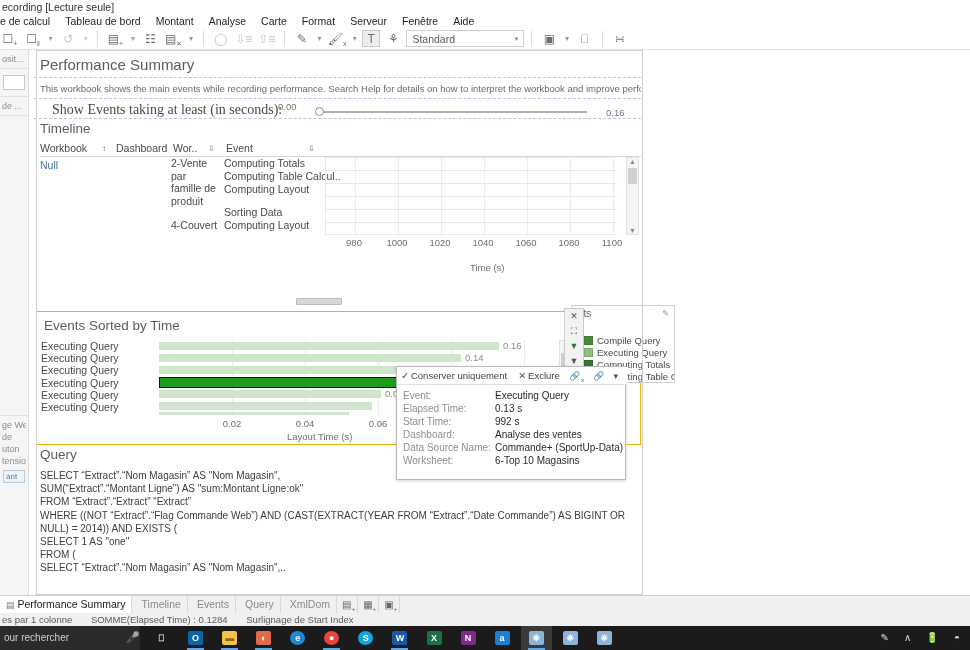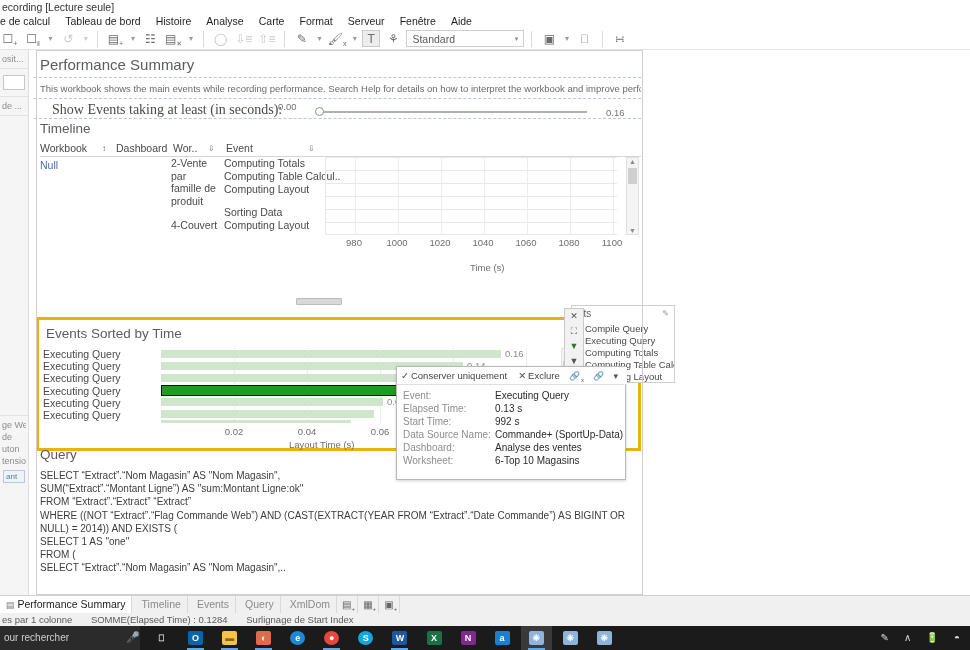"Histoire" span.mi { text: Histoire -> Montant }
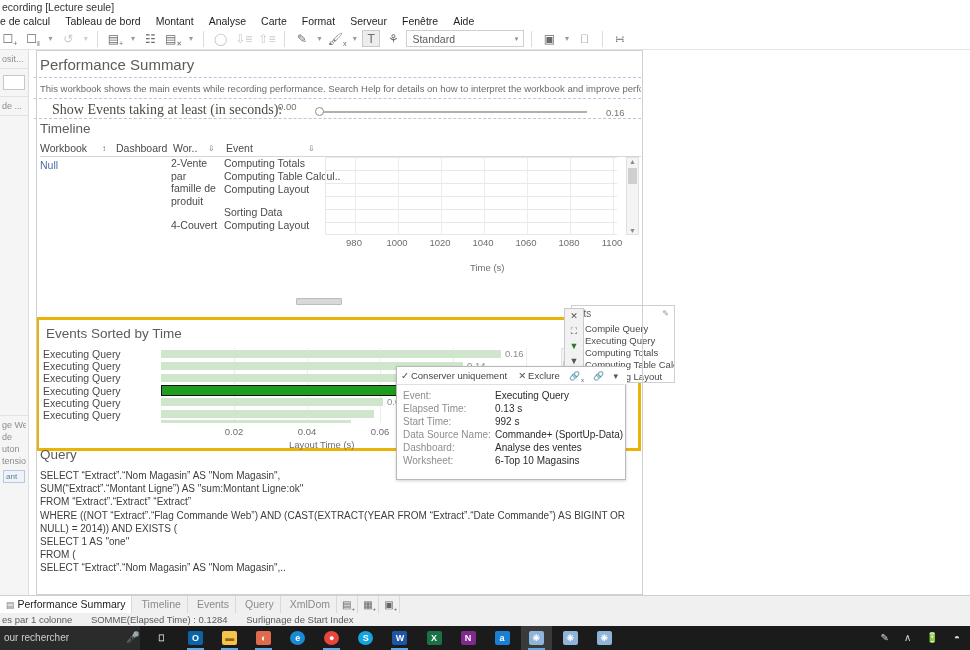"Events Sorted by Time" .es-panel { border: 3px solid #eab308 -> 1px solid #eab308; top: 267px -> 261px }
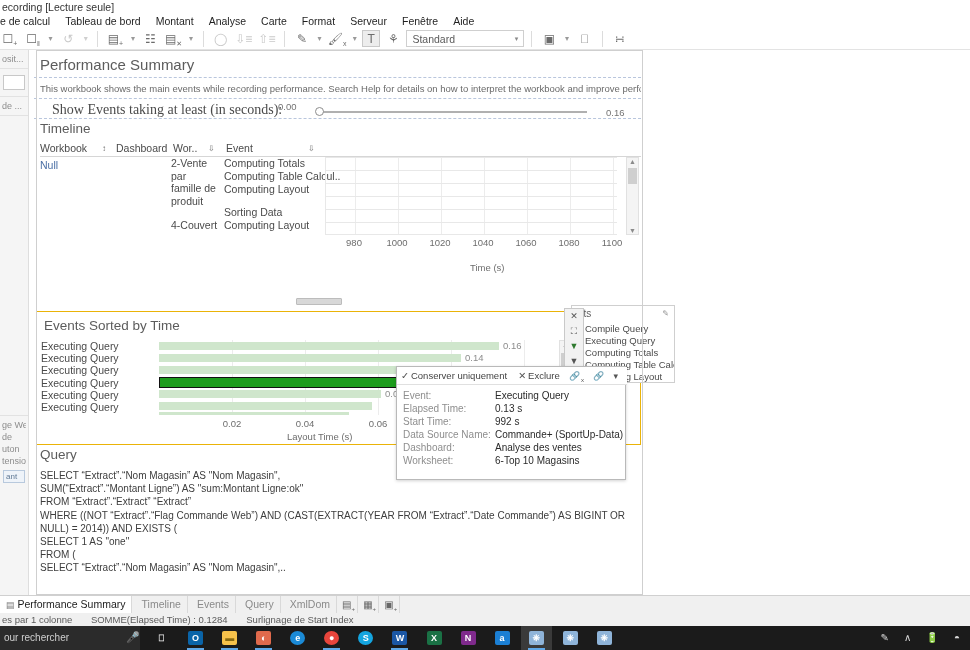"Compile Query" .legend .row { left: 0 -> 12px; margin-top: none -> 12px }
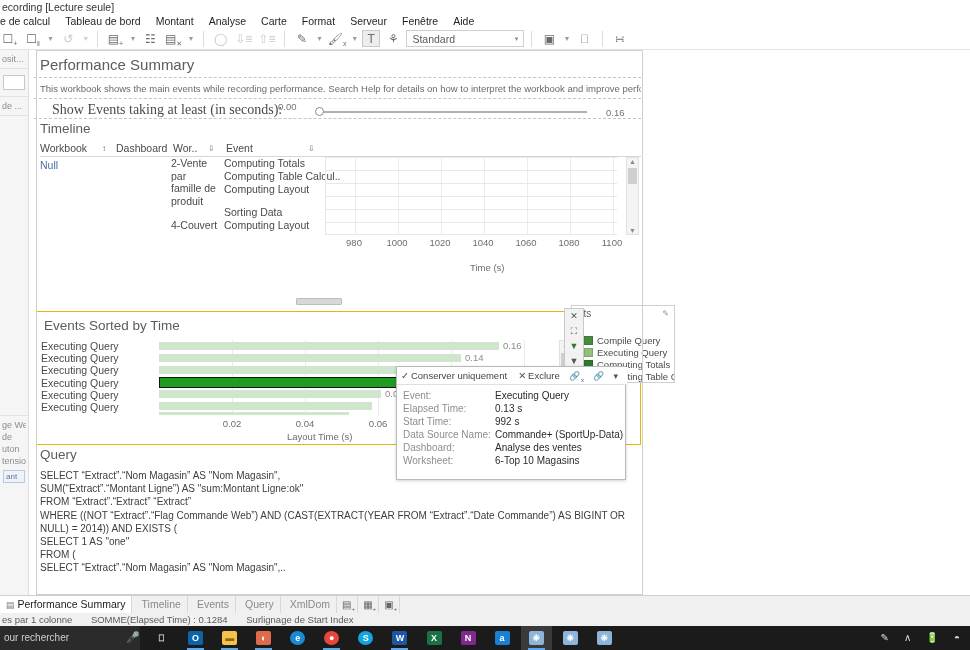"Data Source Name: Commande+" div.tt-row { order: before "Dashboard: Analyse des ventes" -> after "Dashboard: Analyse des ventes" }
